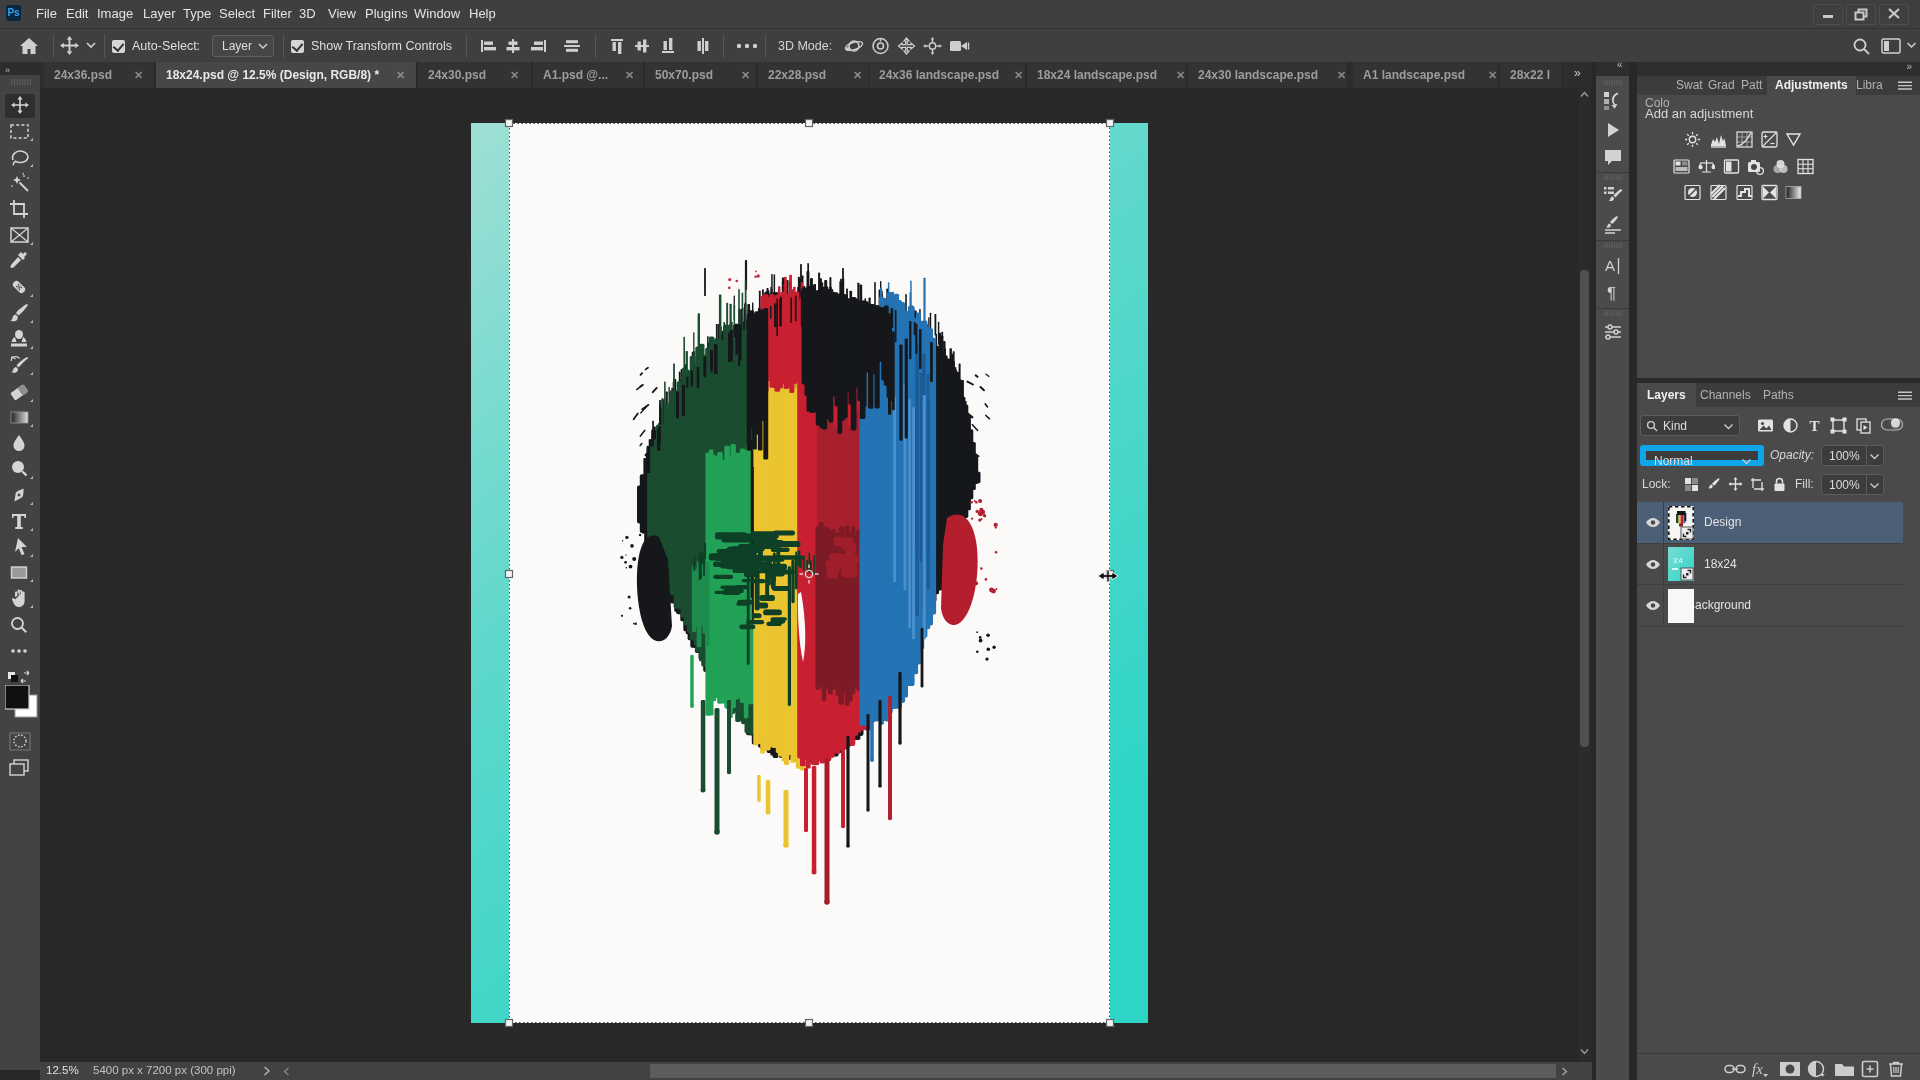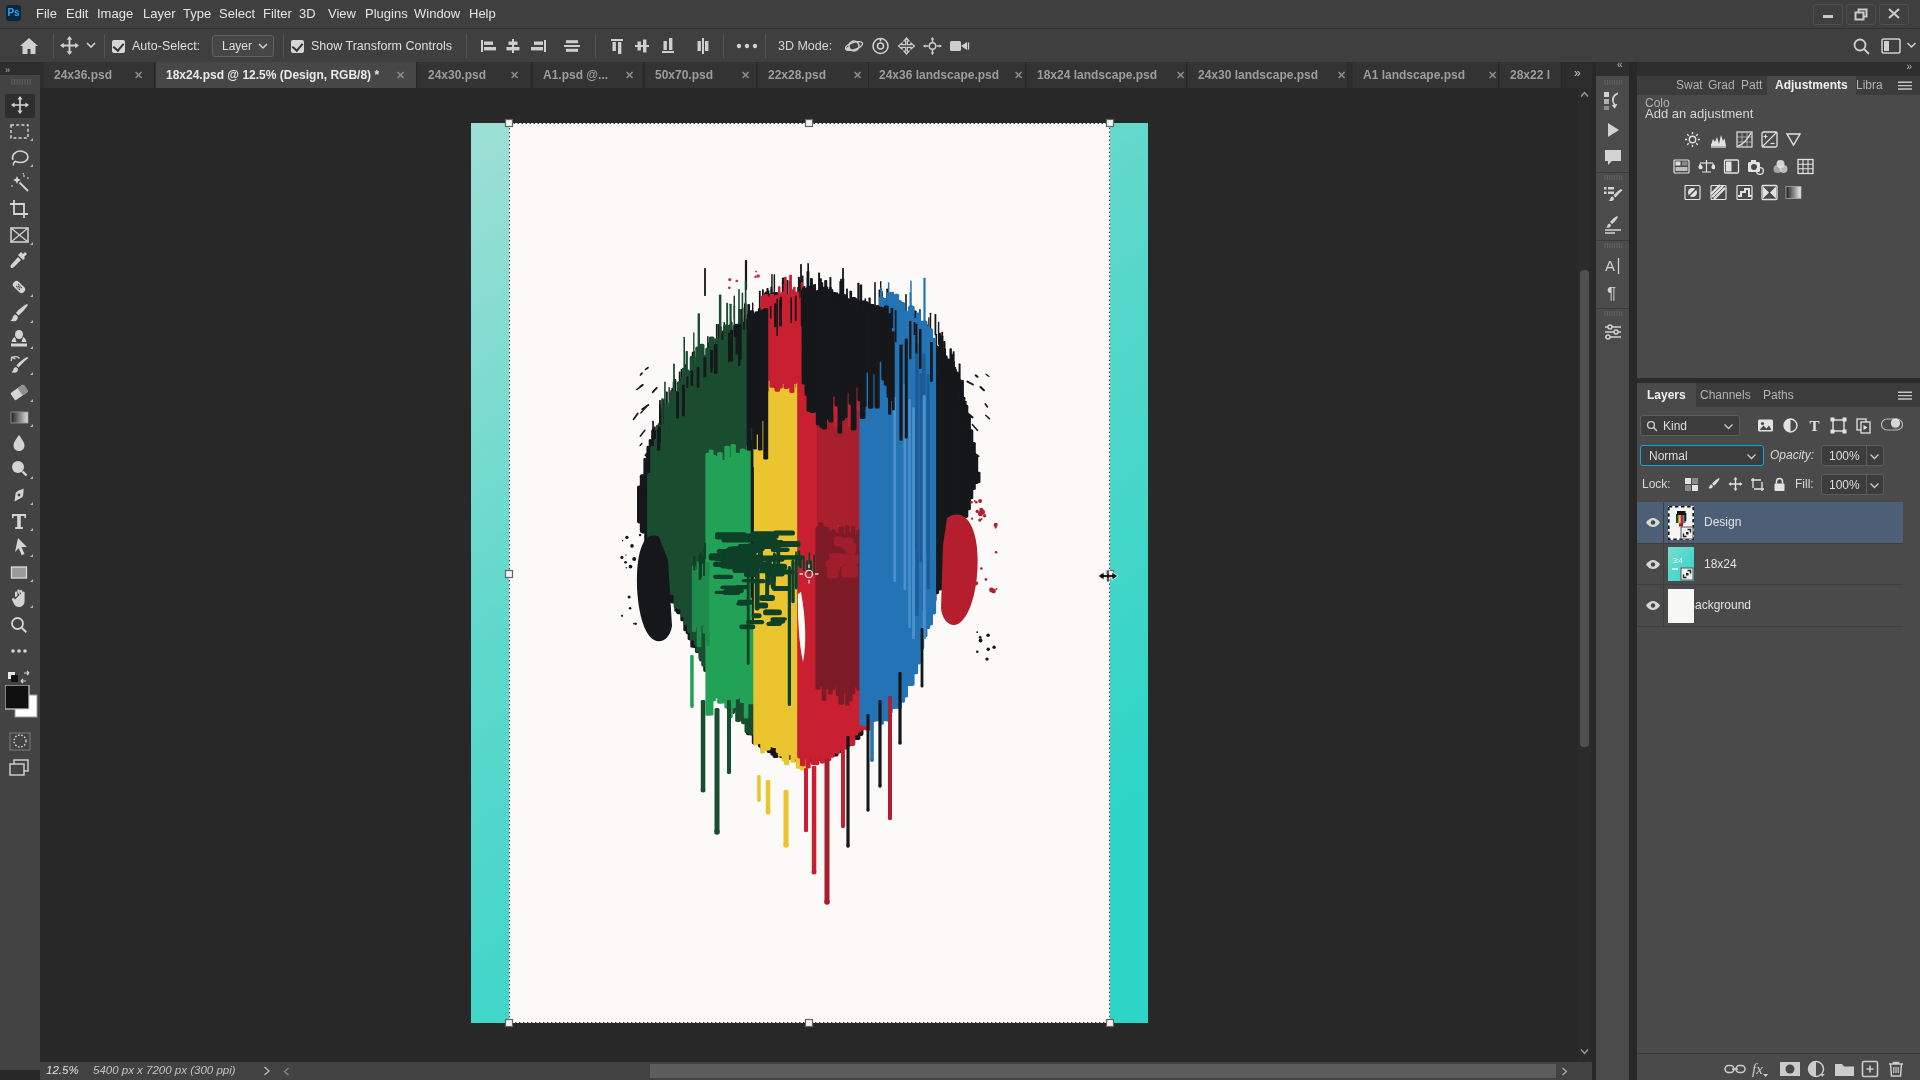"Normal" div.abs { border: 1px solid #0ea5e9 -> 6px solid #0ea5e9 }
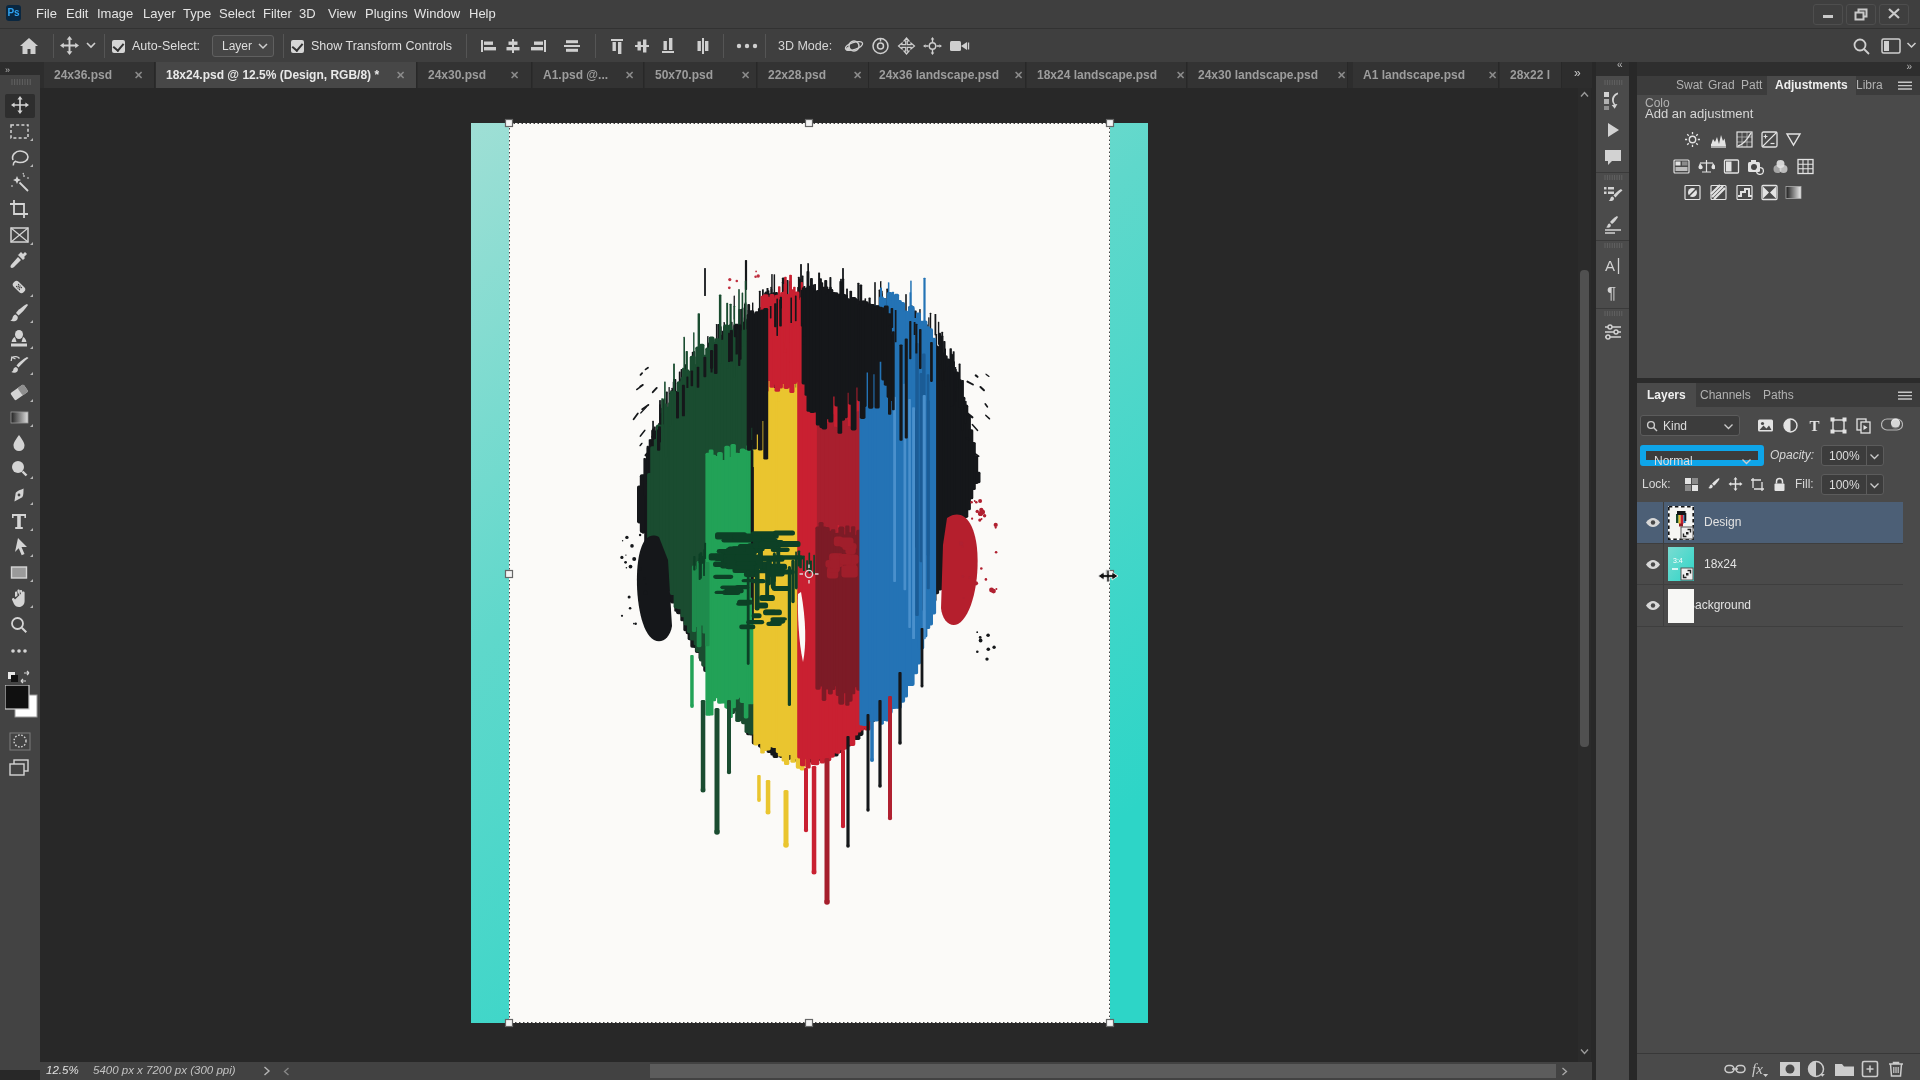"12.5%" #statusbar { font-style: italic -> none }
